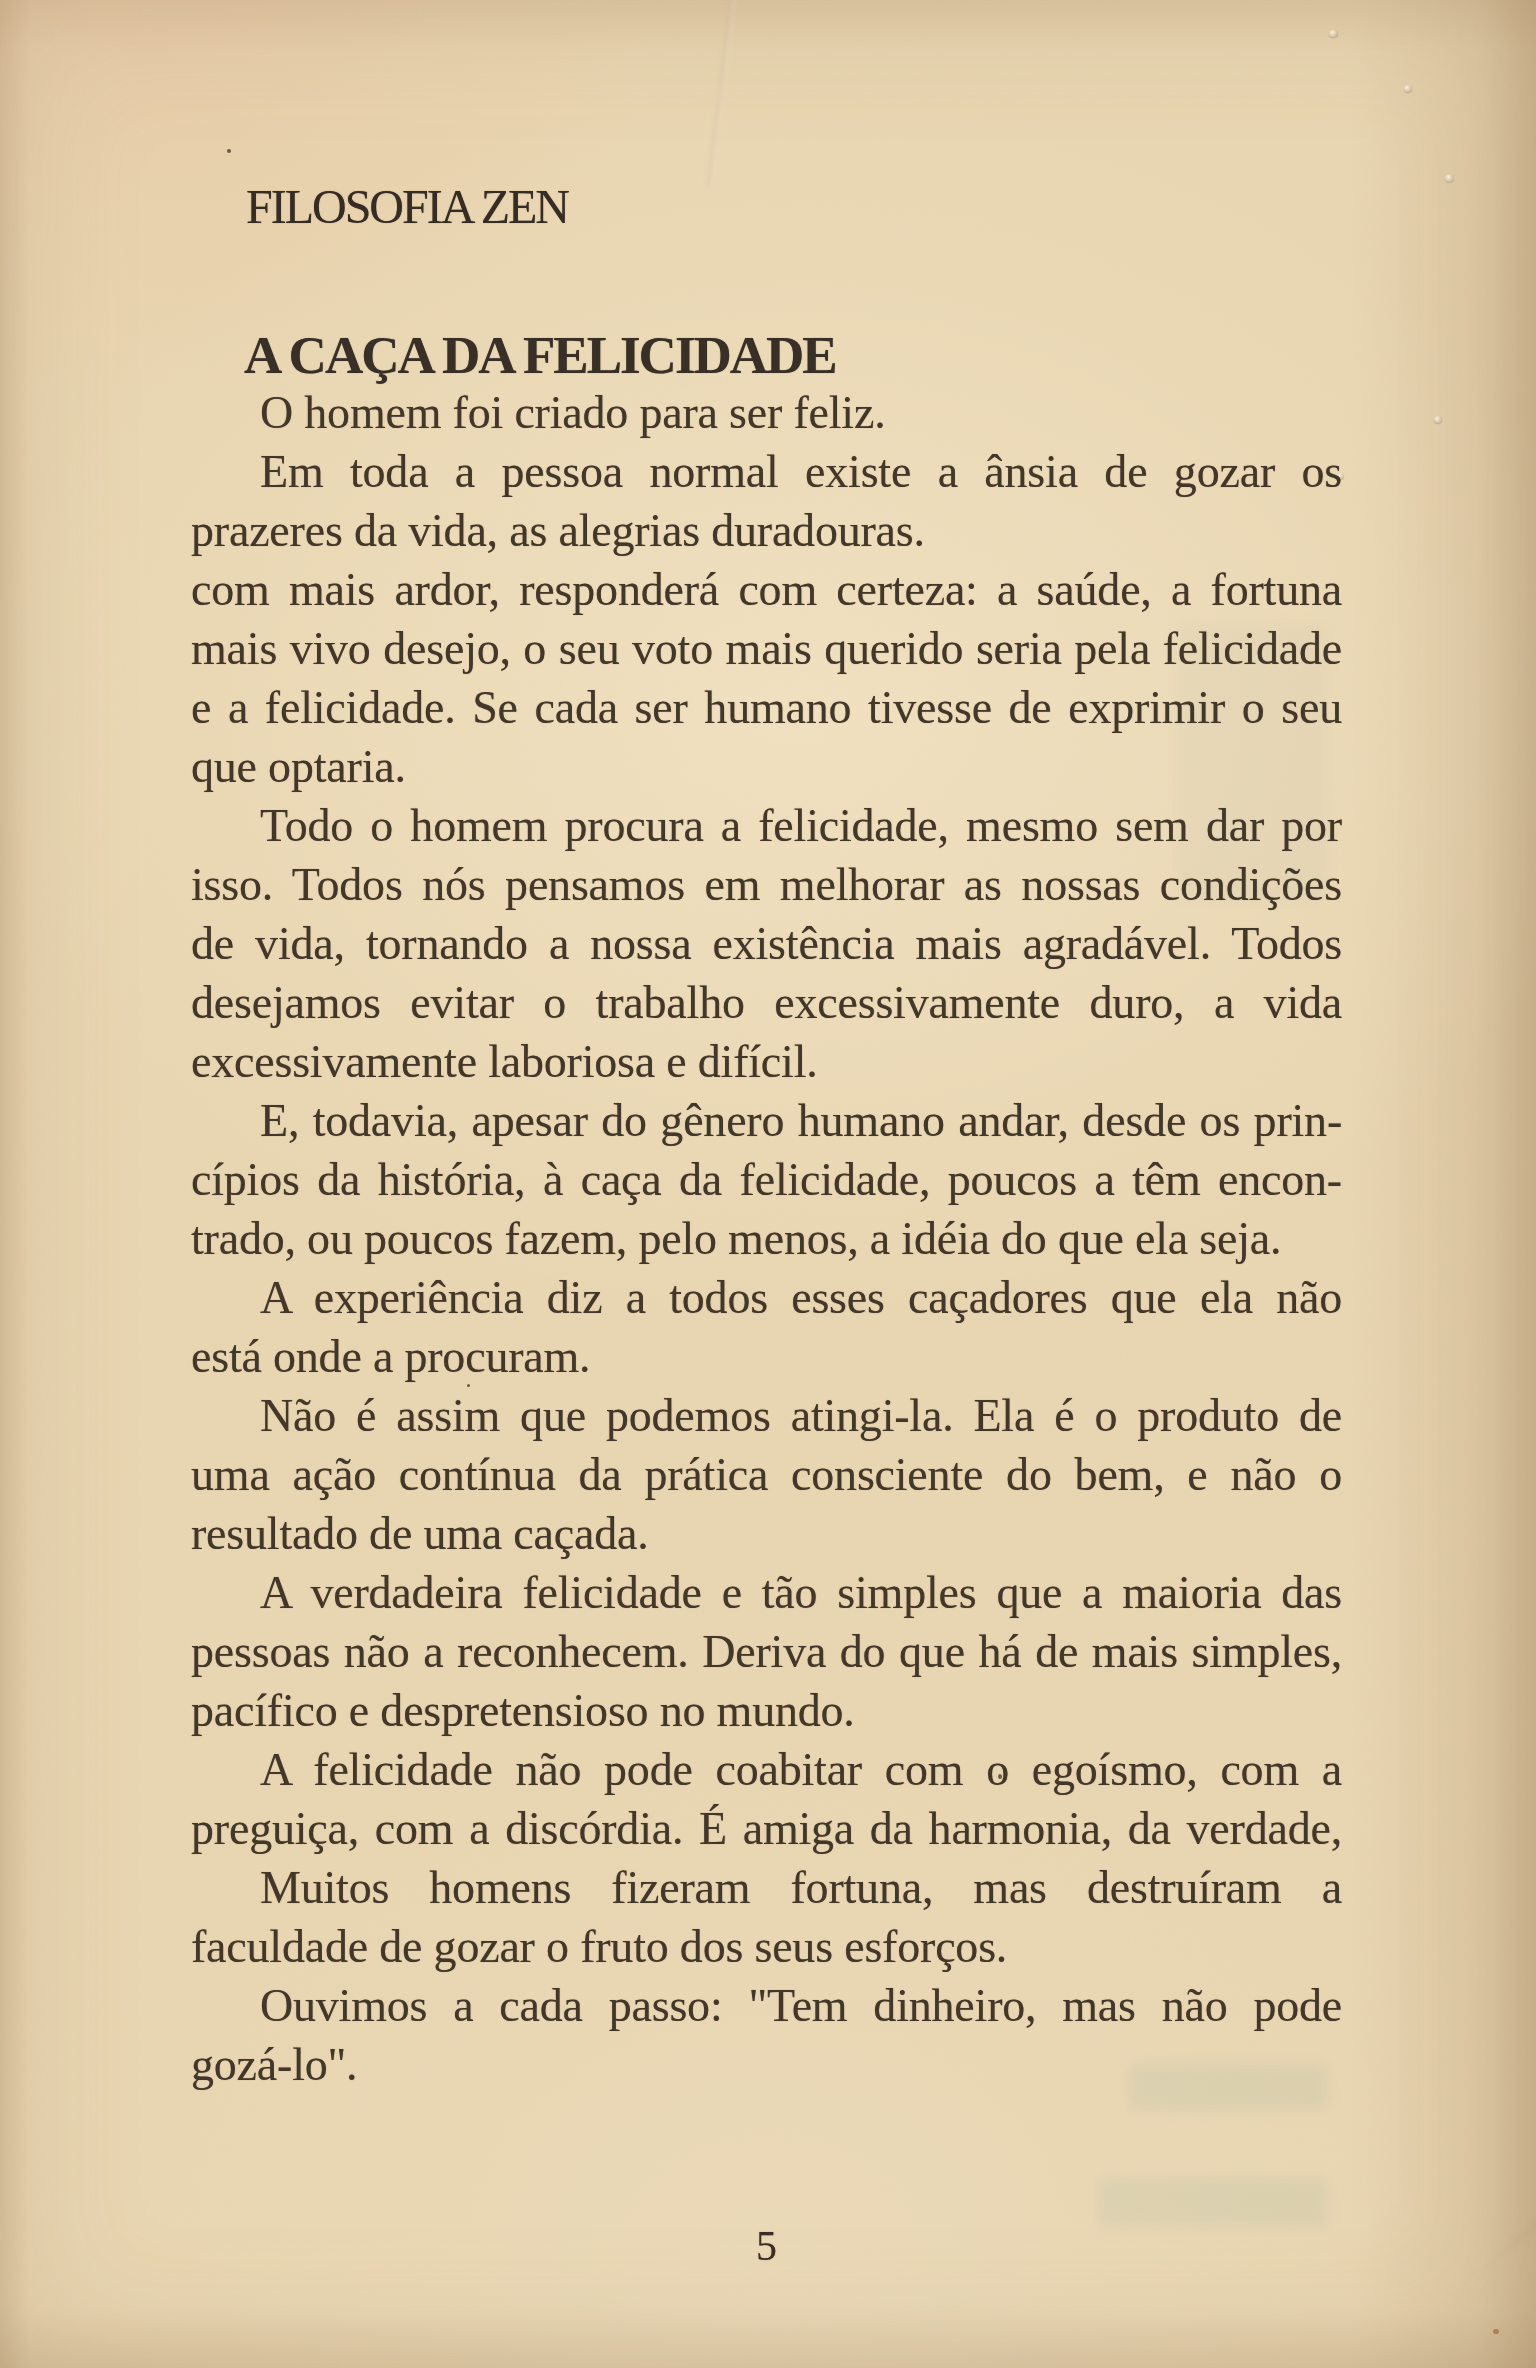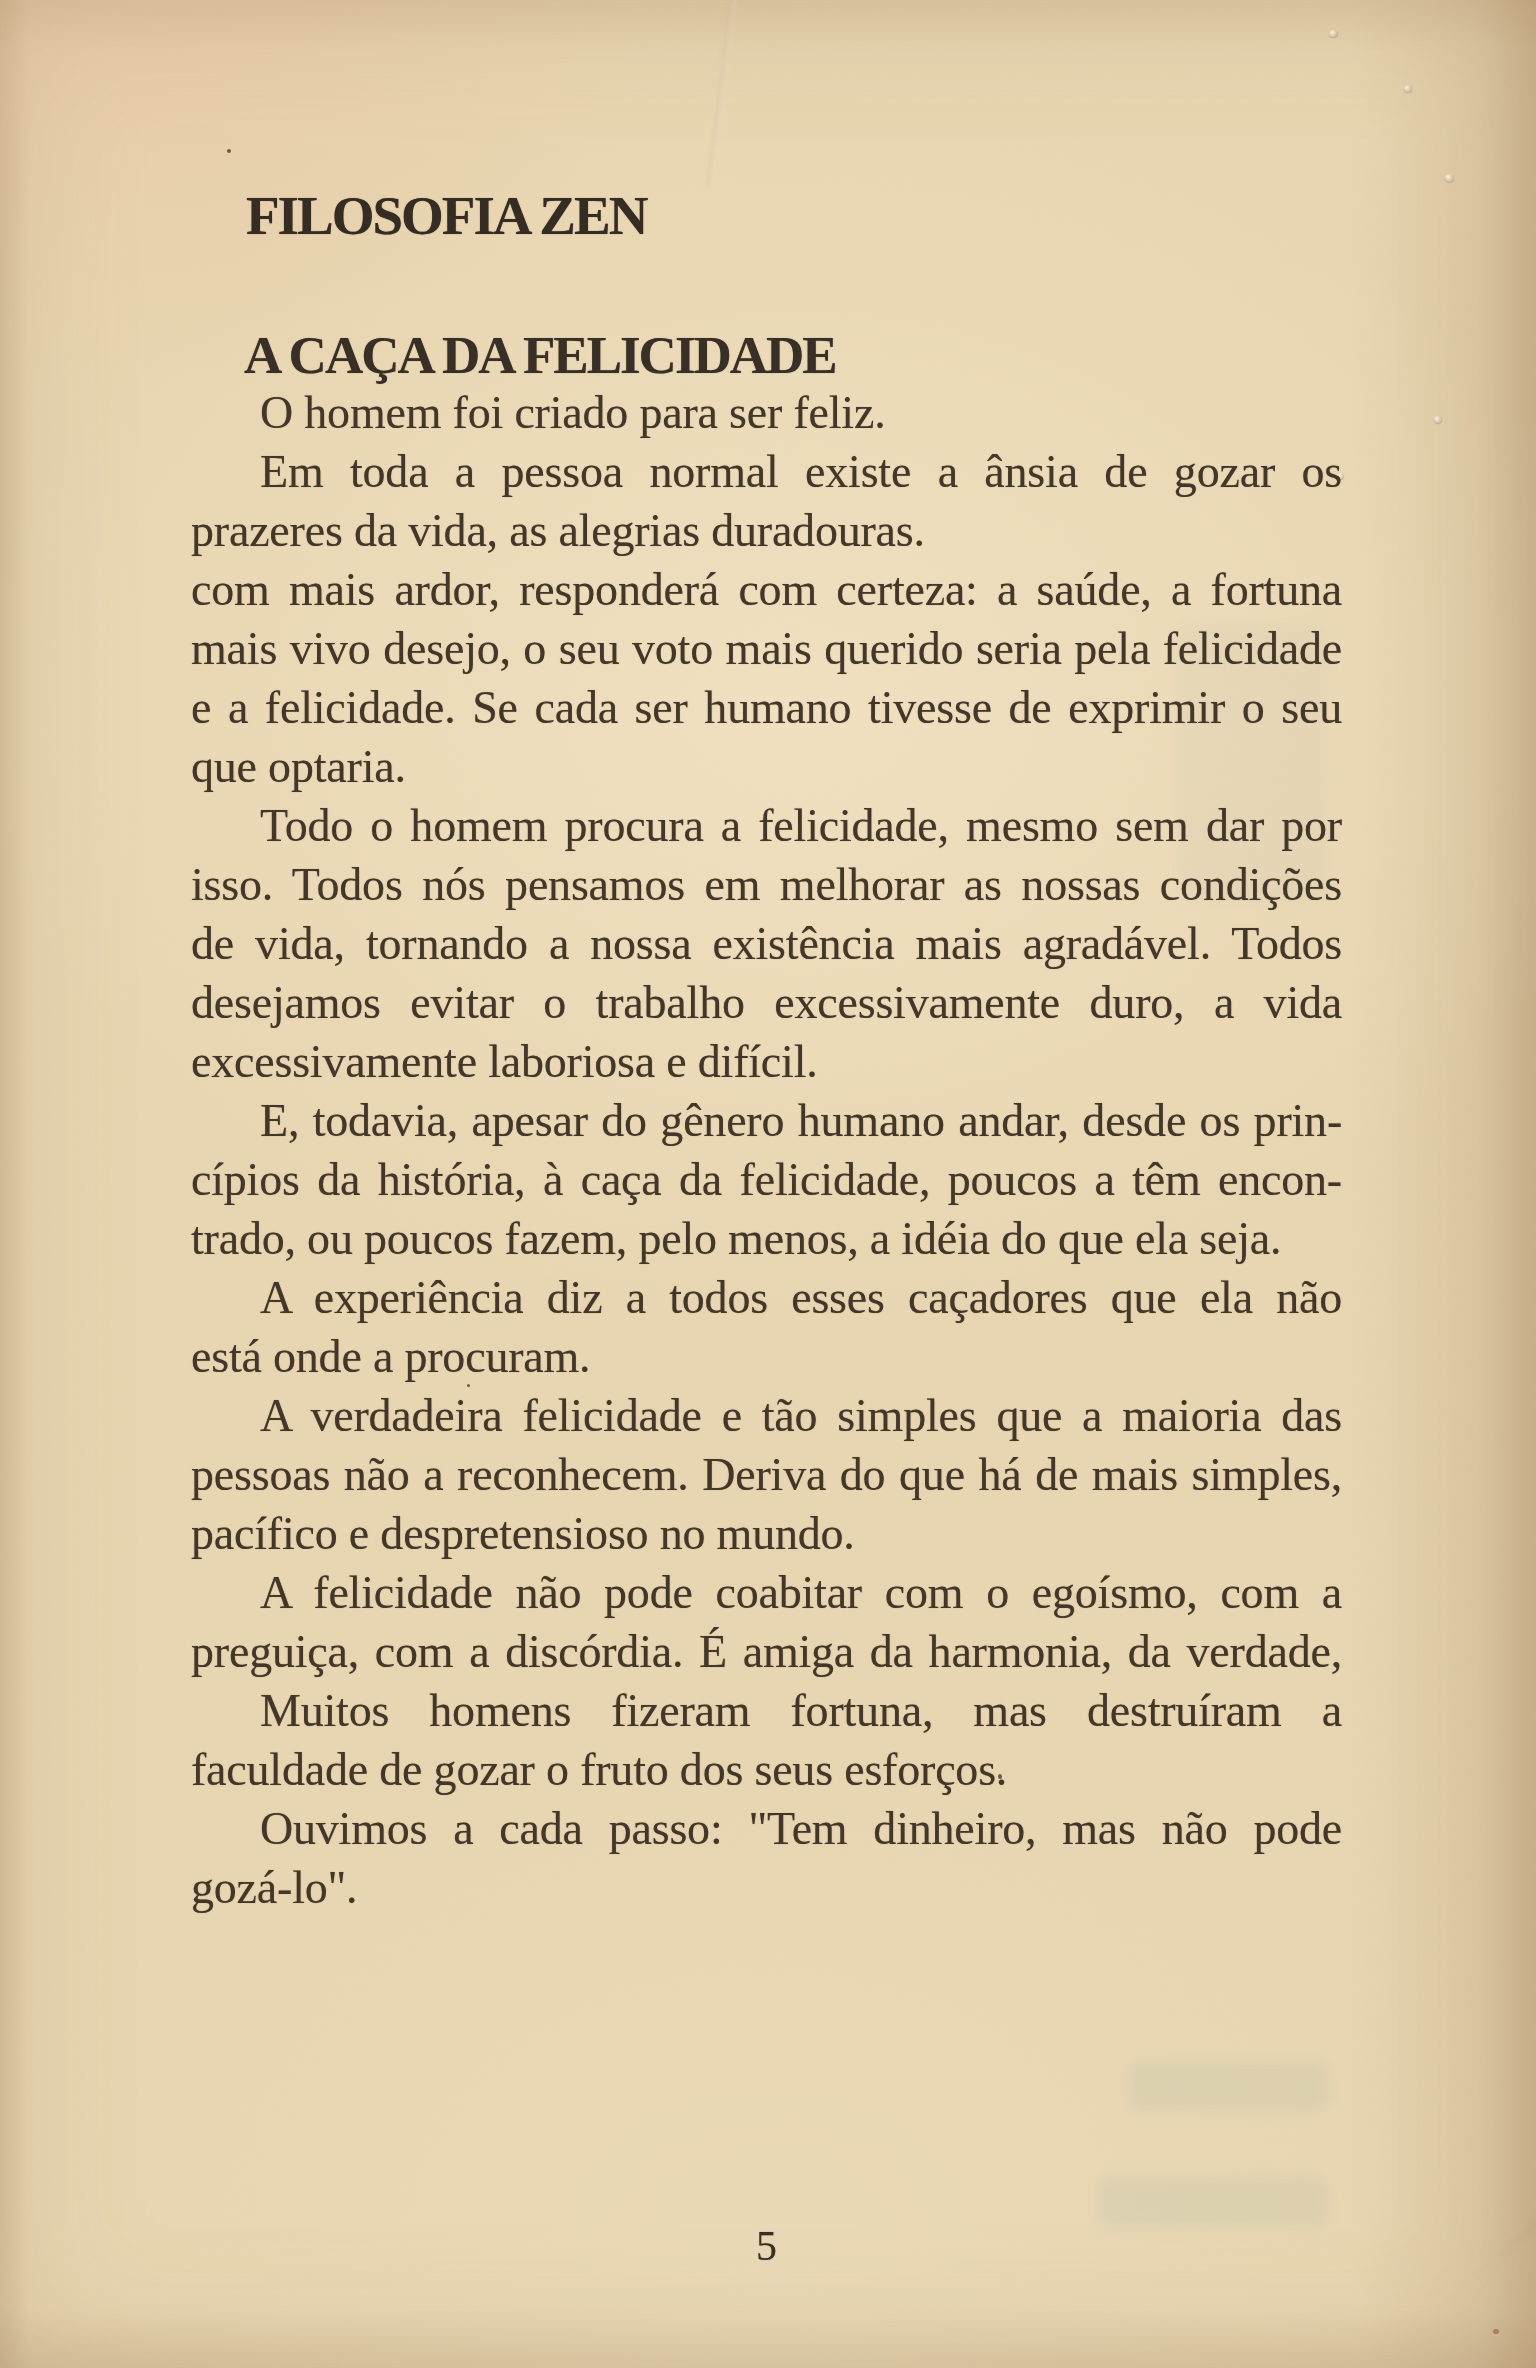"FILOSOFIA ZEN" .page-title { font-size: 55px -> 48px; font-weight: bold -> normal }
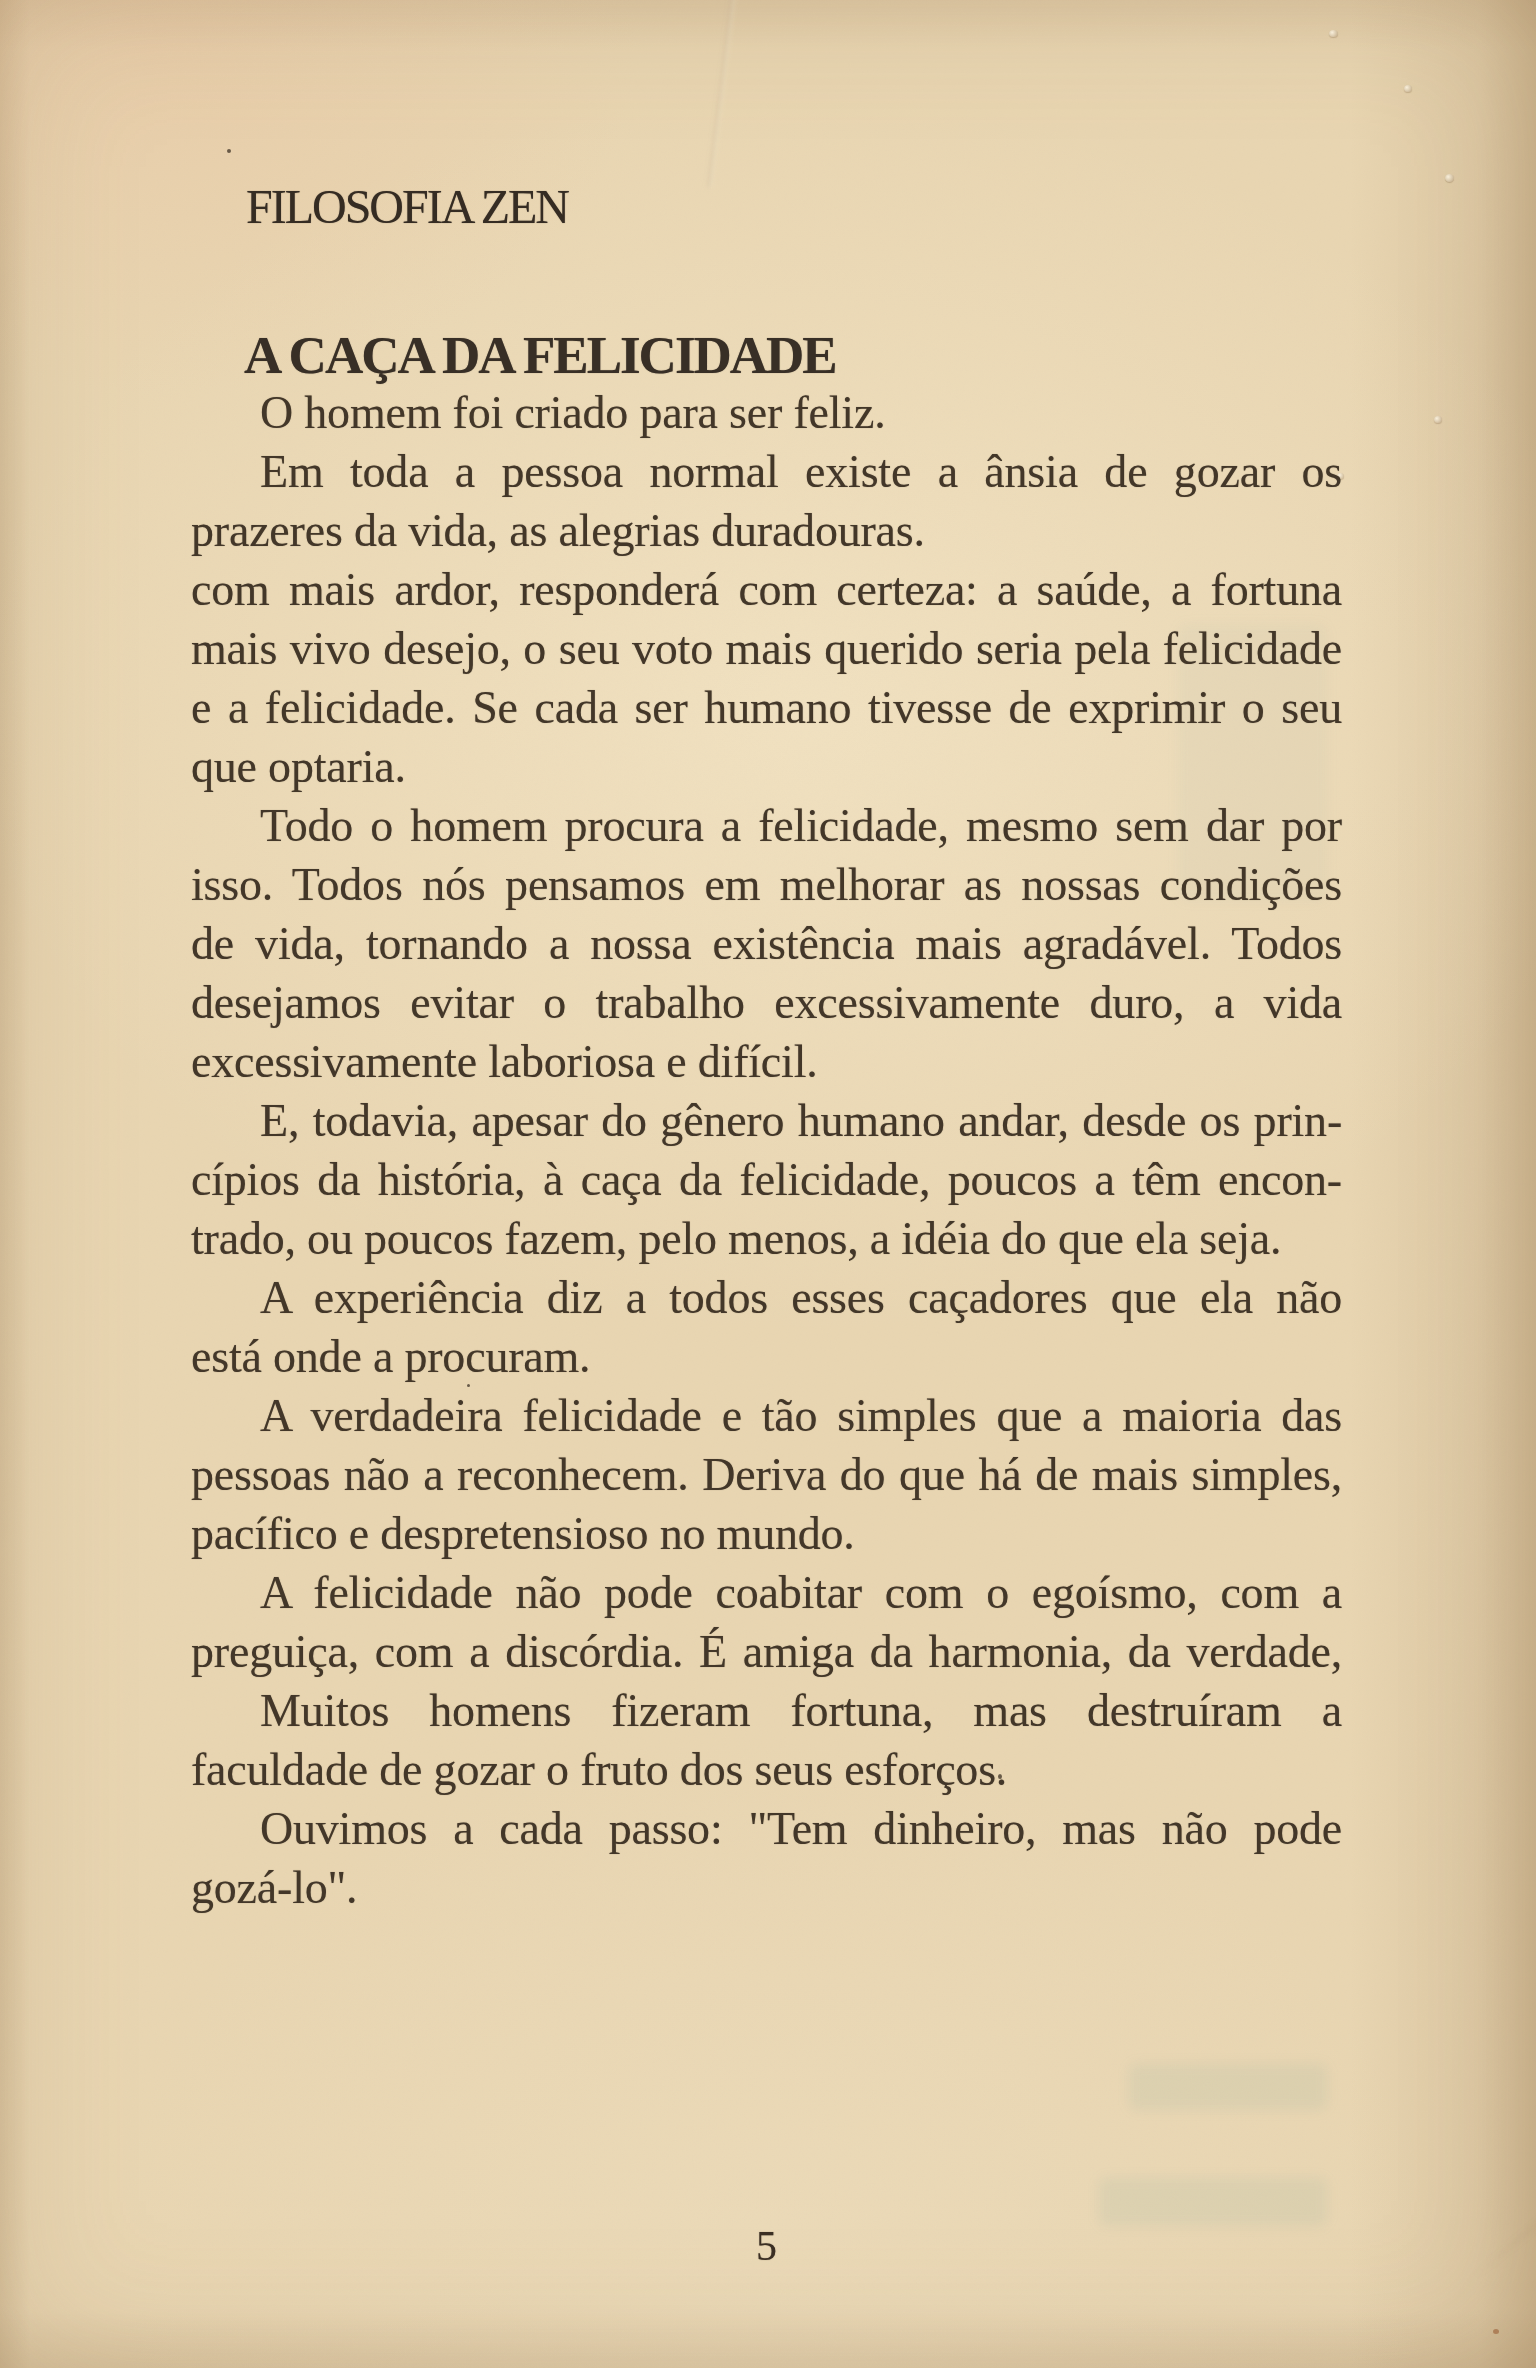"Não é assim que podemos" div.para { html: none -> <div> <div>Não é assim que podemos atingi-la. Ela é o produto de</div> <div>uma ação contínua da prática consciente do bem, e não o</div> <div>resultado de uma caçada.</div> </div> }
